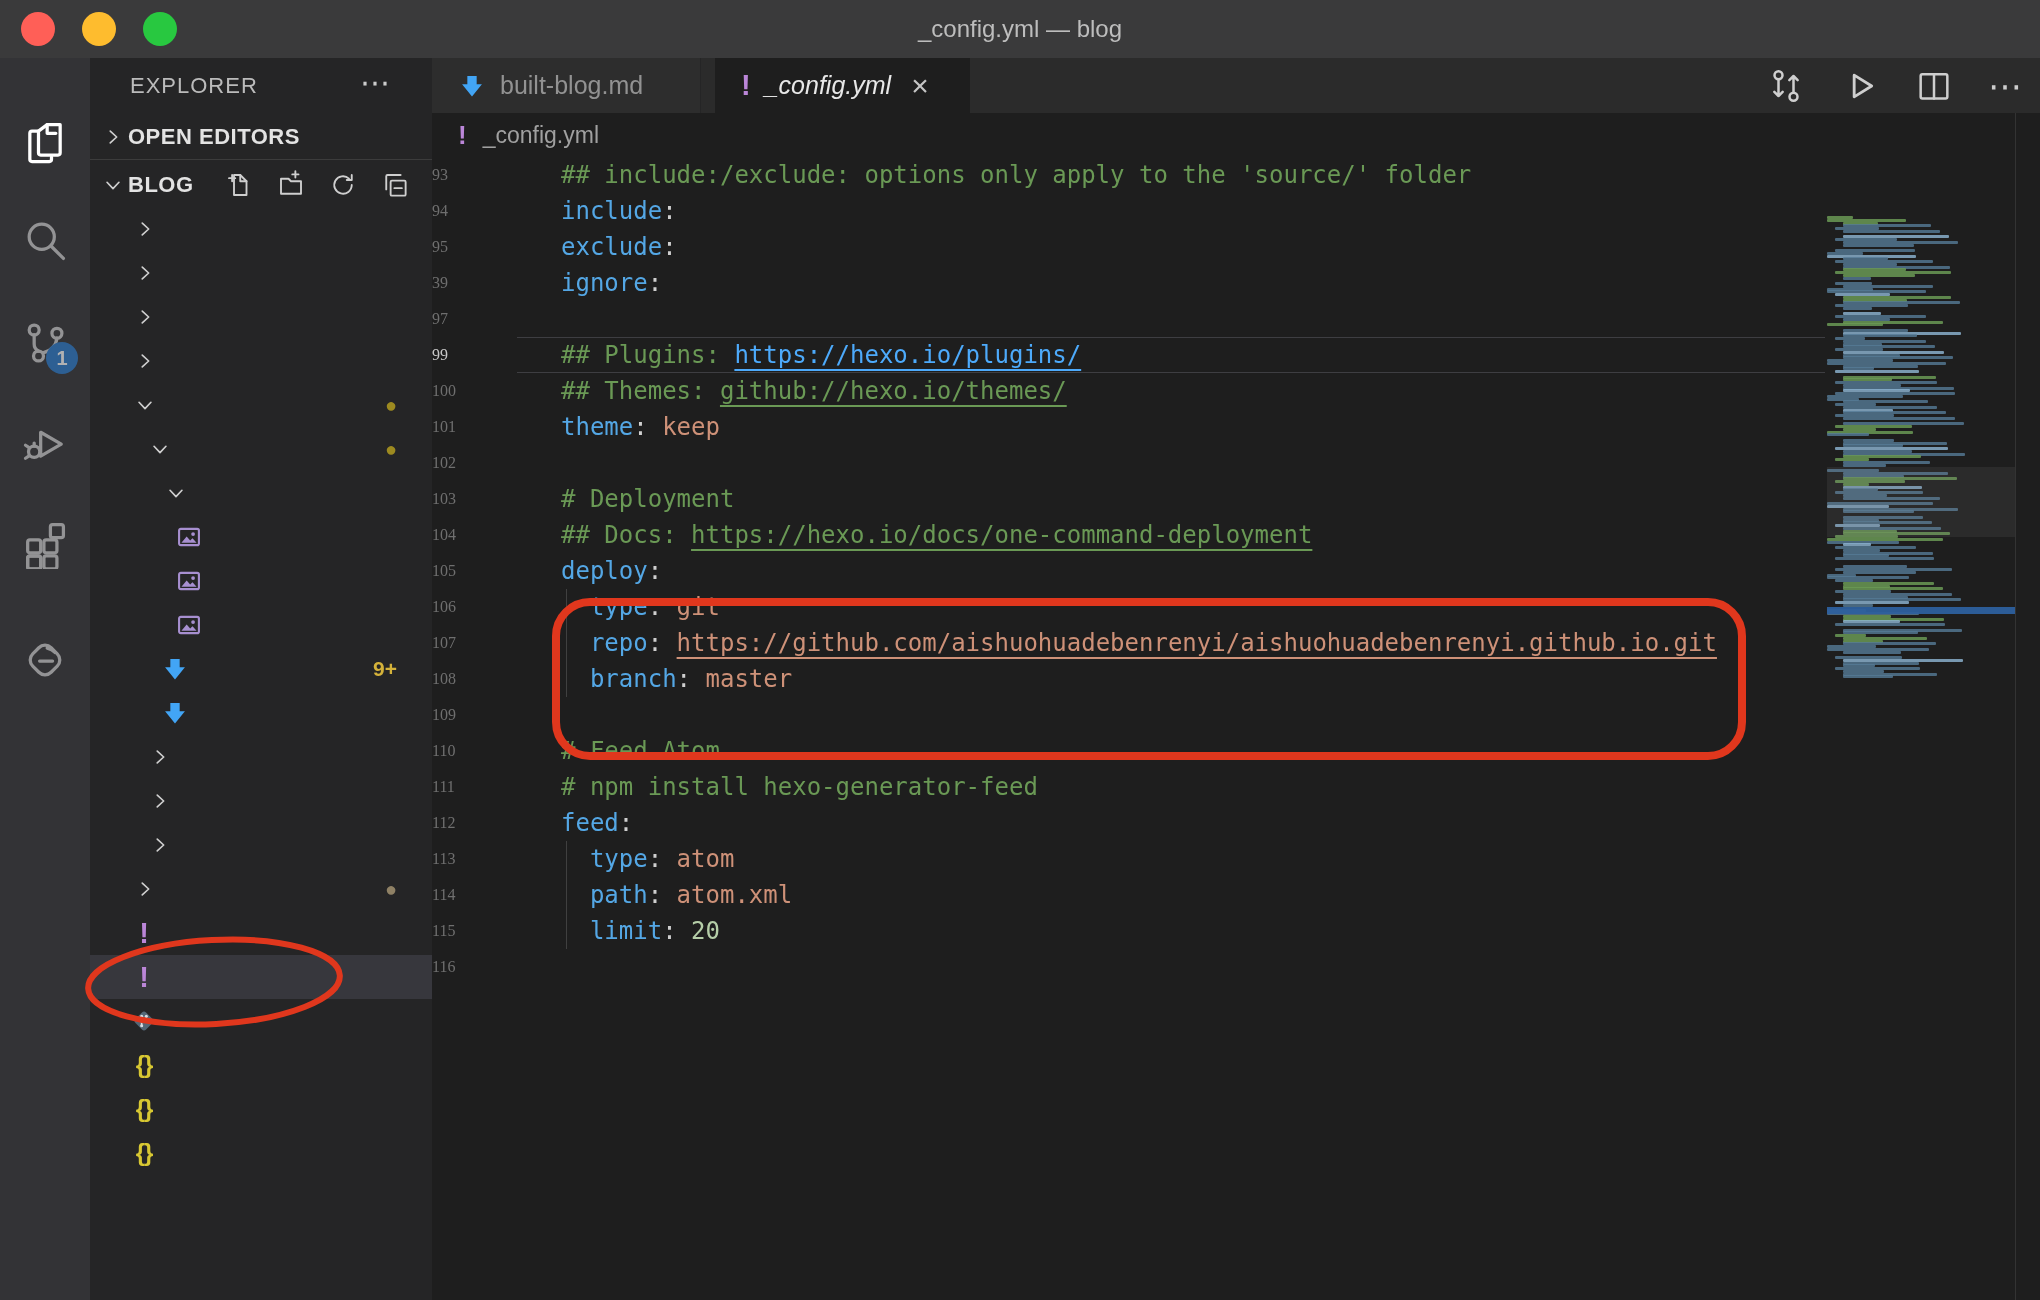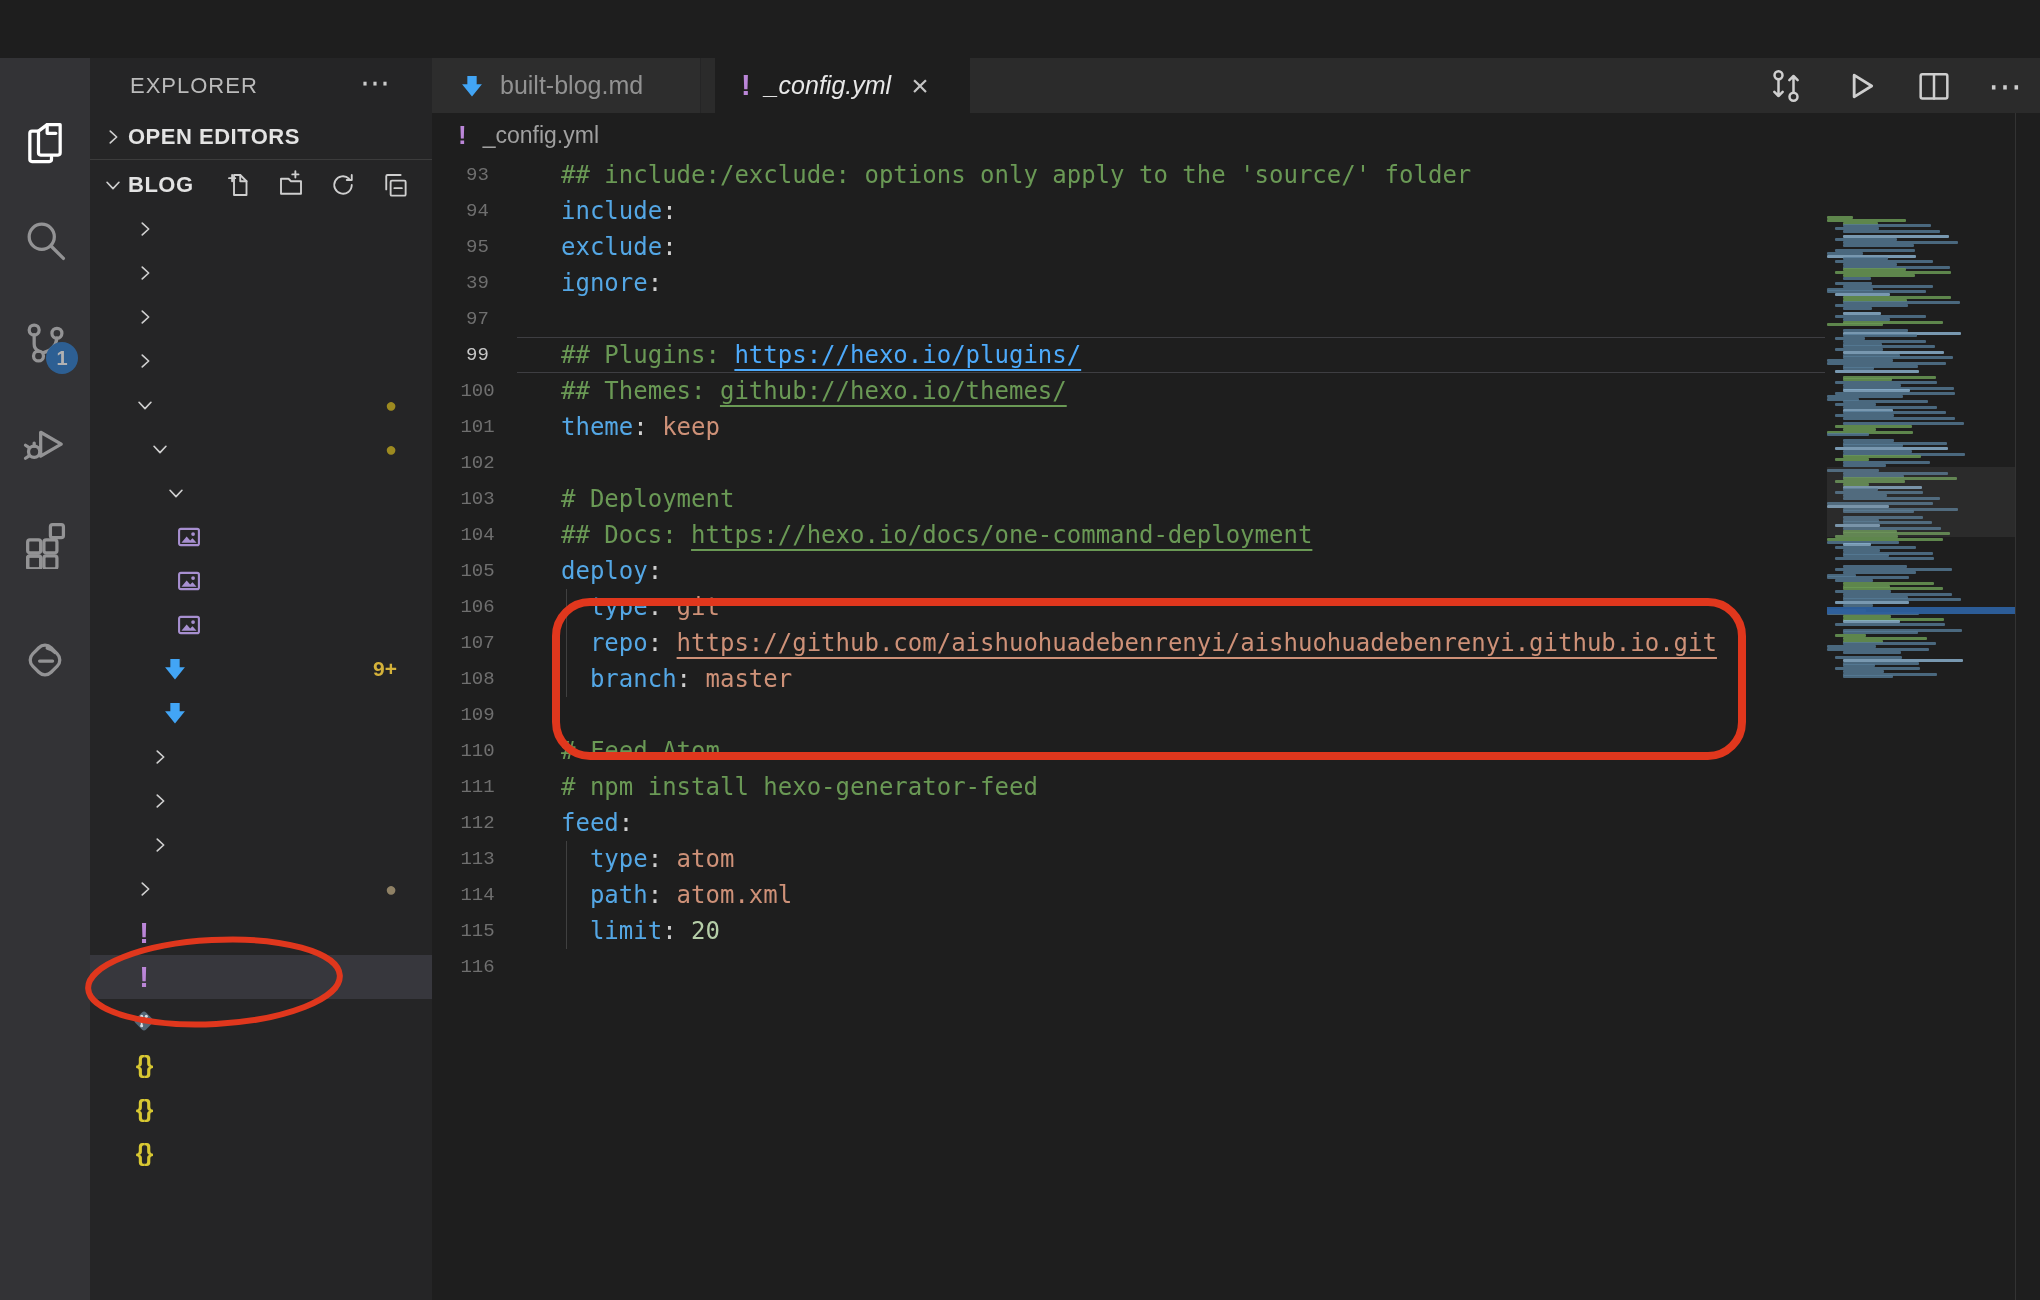"_config.yml — blog" div { html: none -> <div> <div></div> <div></div> <div></div> <div>_config.yml — blog</div> </div> }
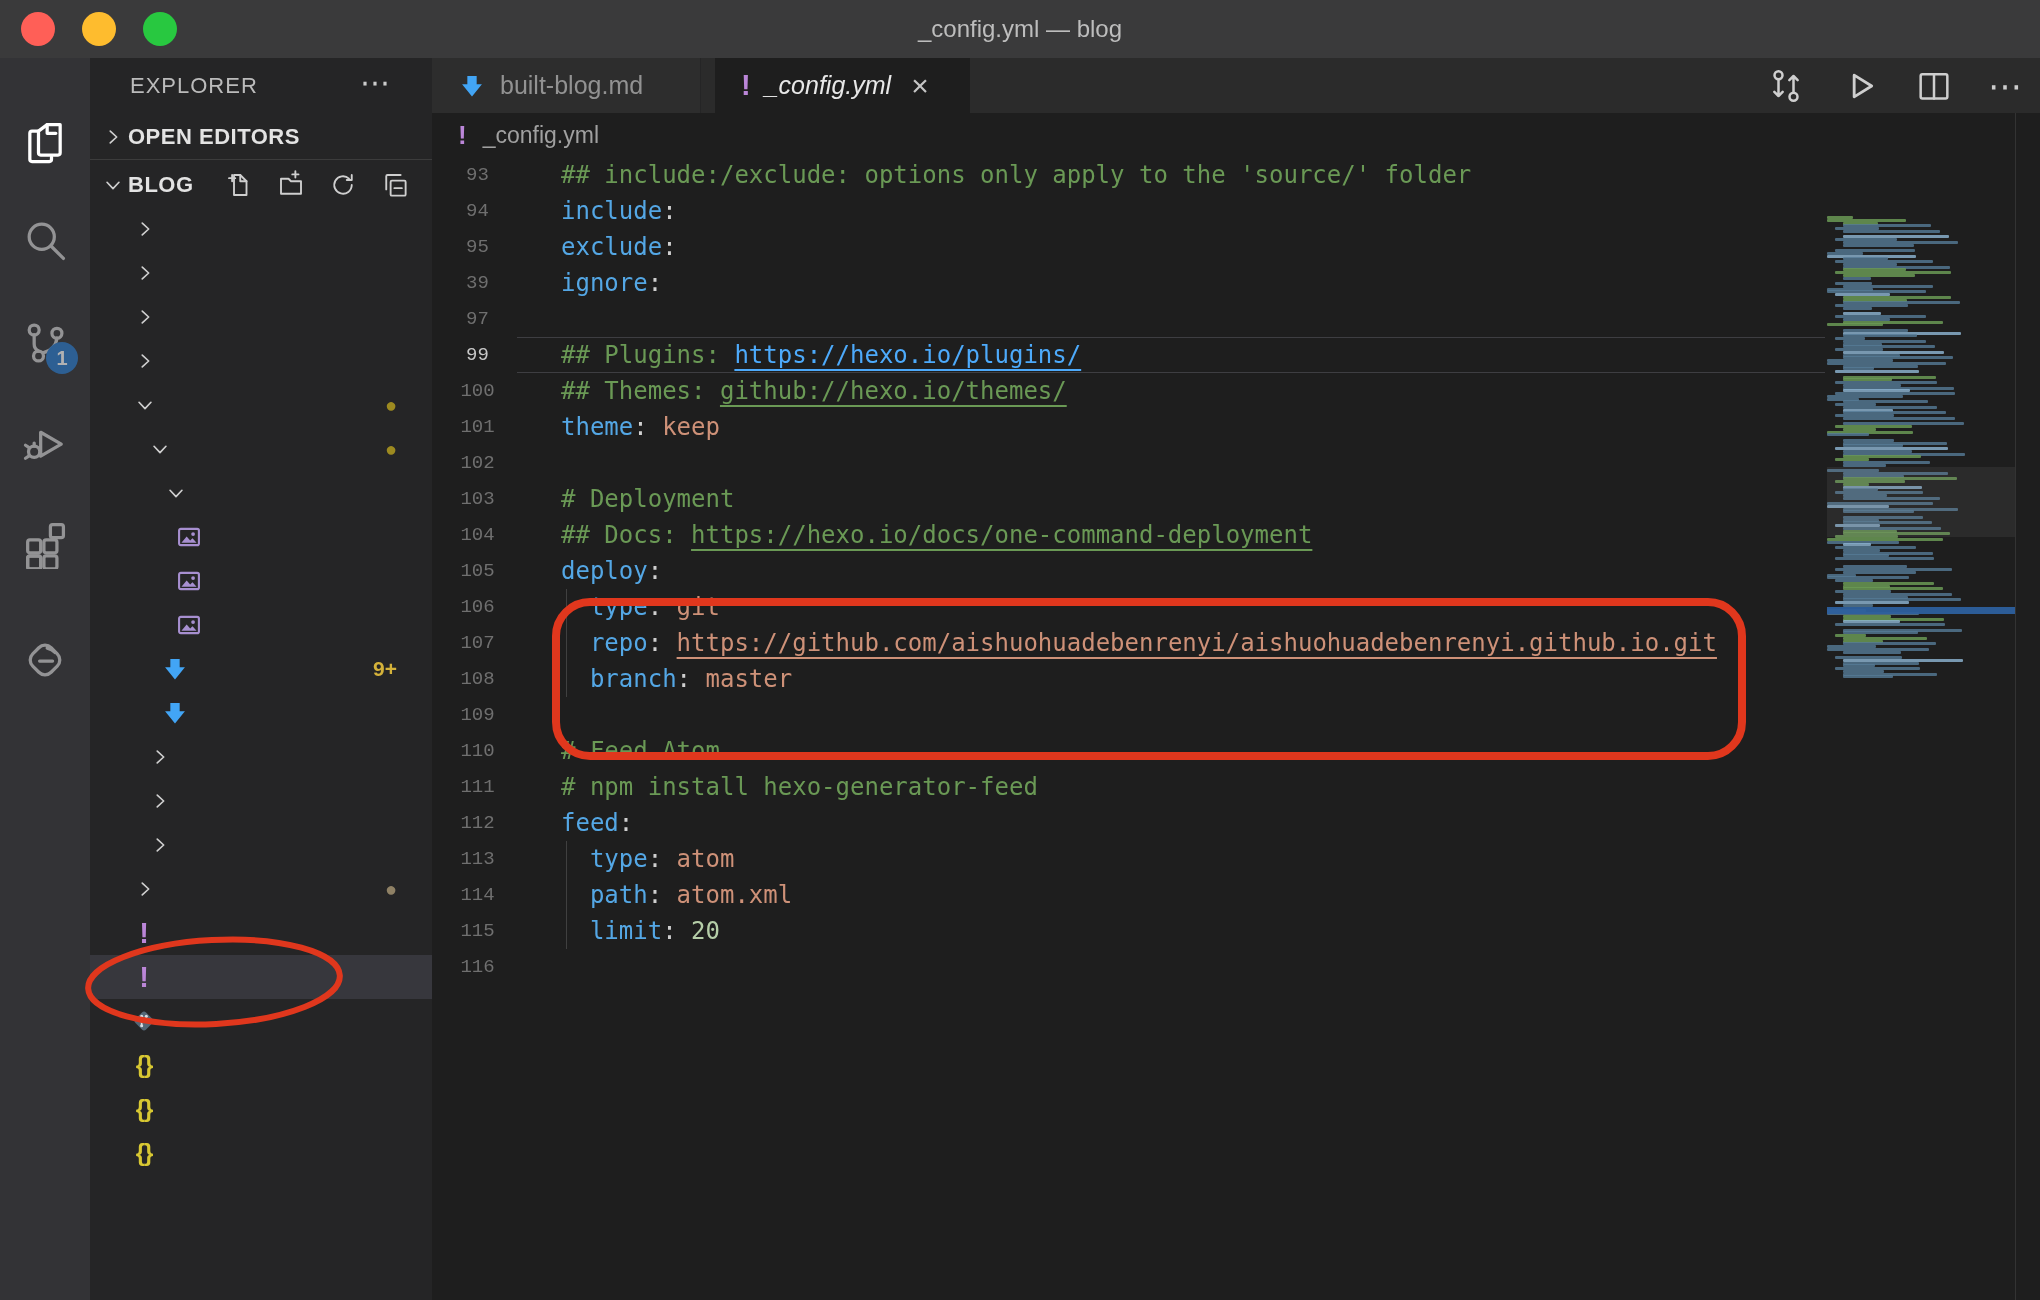"93" .cline .ln { font-family: Liberation Mono, monospace -> Liberation Serif, serif; font-size: 19px -> 16px; text-align: center -> left }
